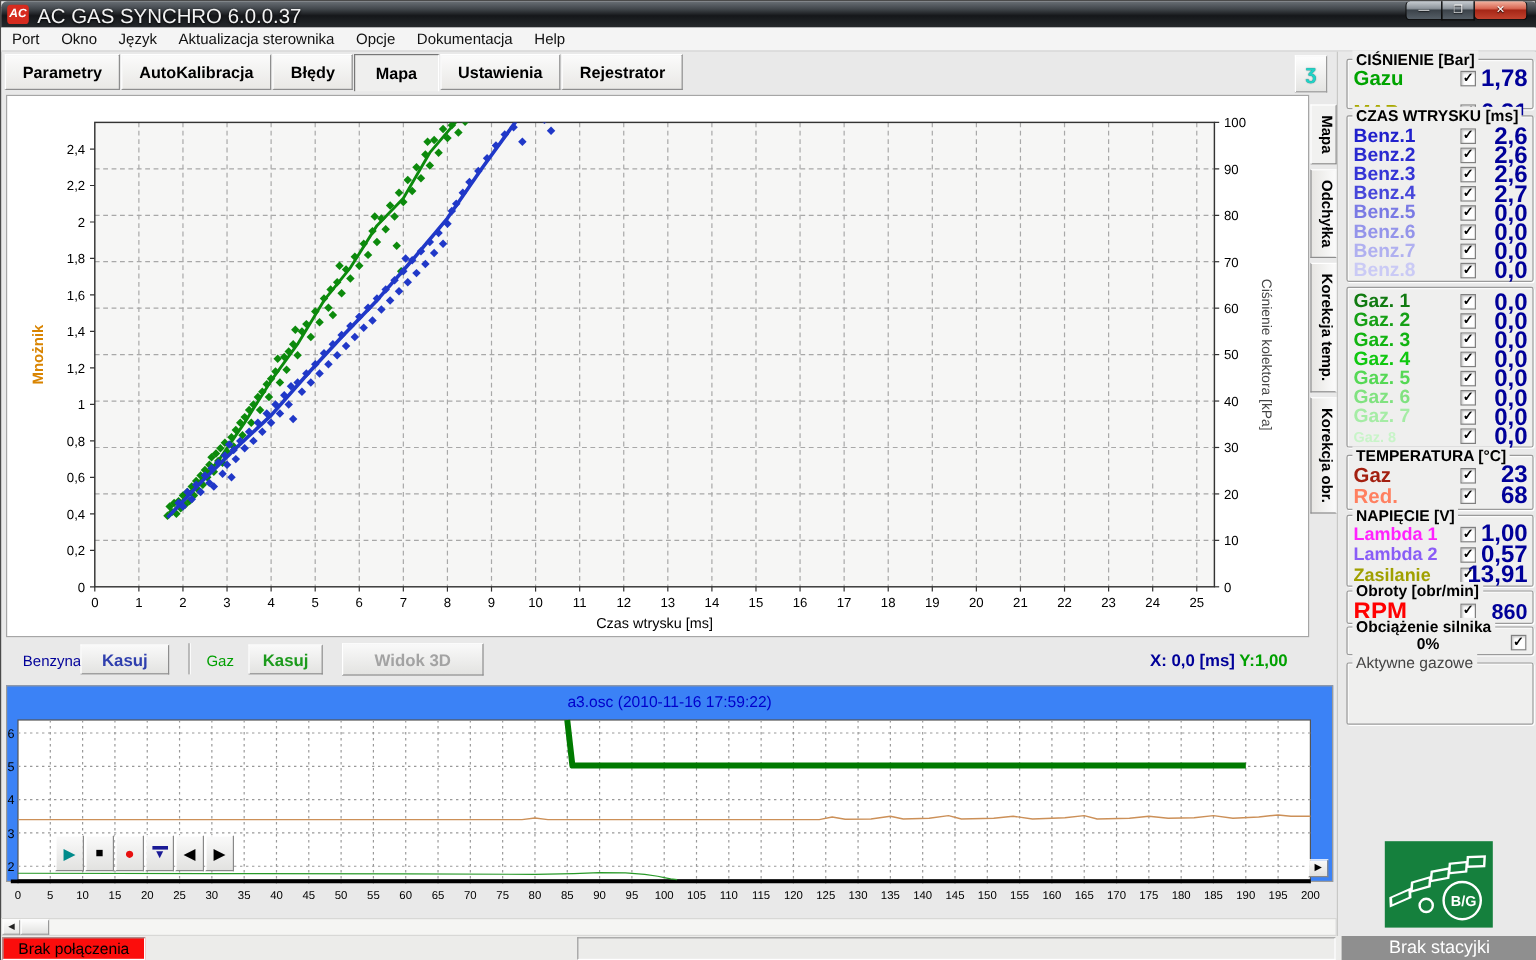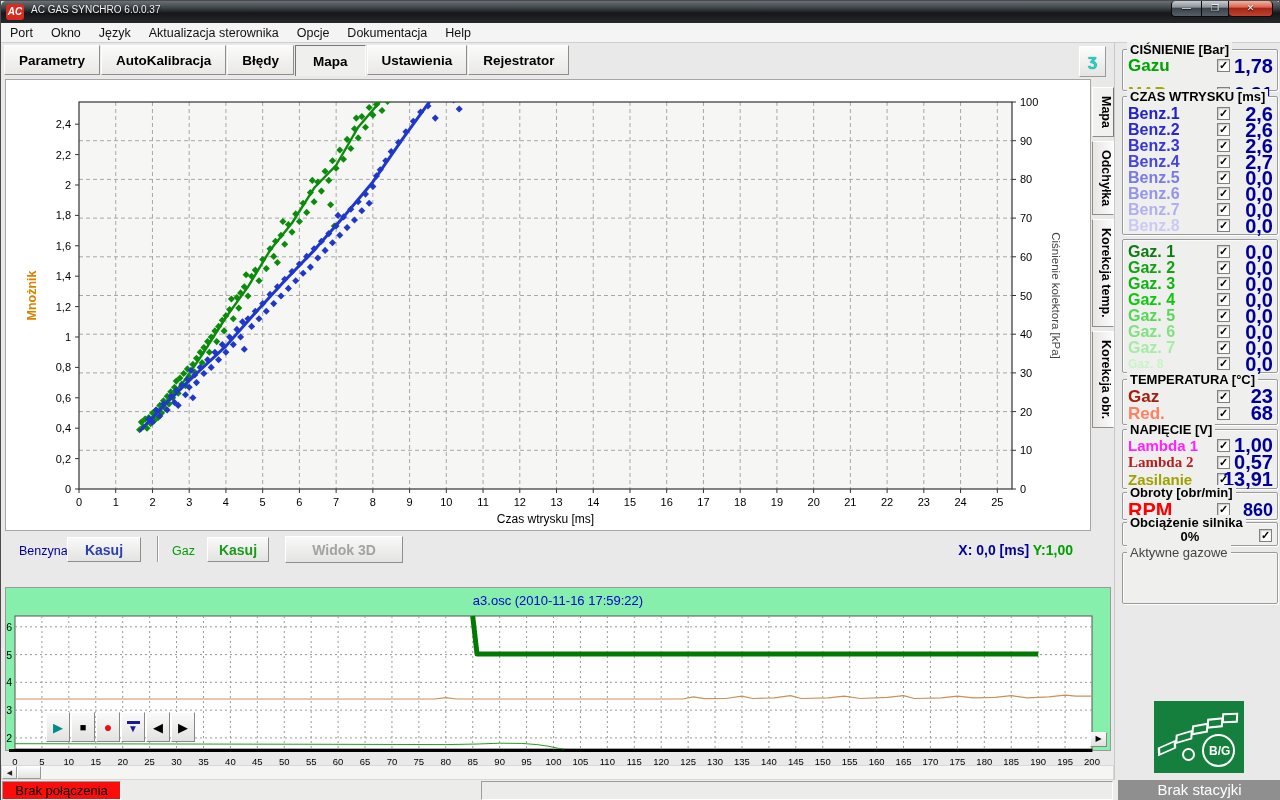"AC GAS SYNCHRO 6.0.0.37" .win-title { font-size: 10px -> 17px }
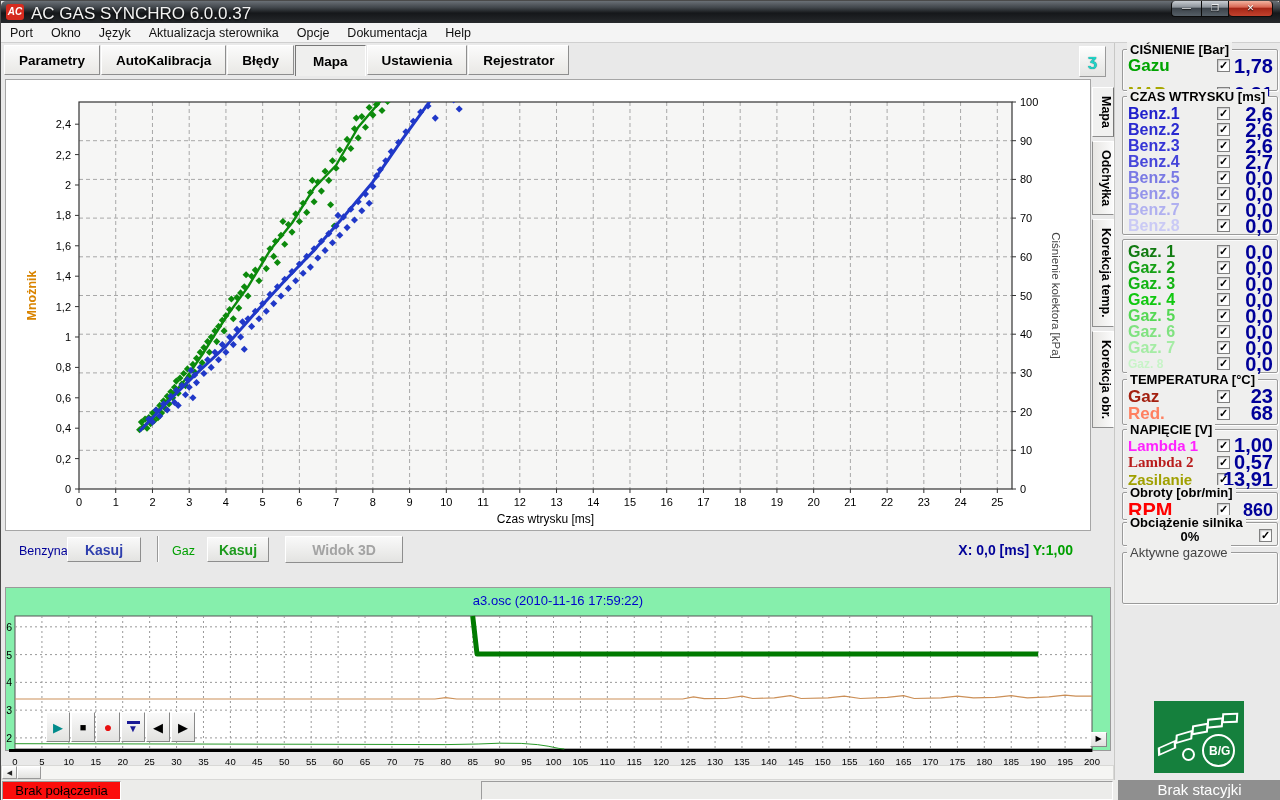"Lambda 2" span.slabel { color: #b91c1c -> #8b5cf6; font-family: Liberation Serif, serif -> none }
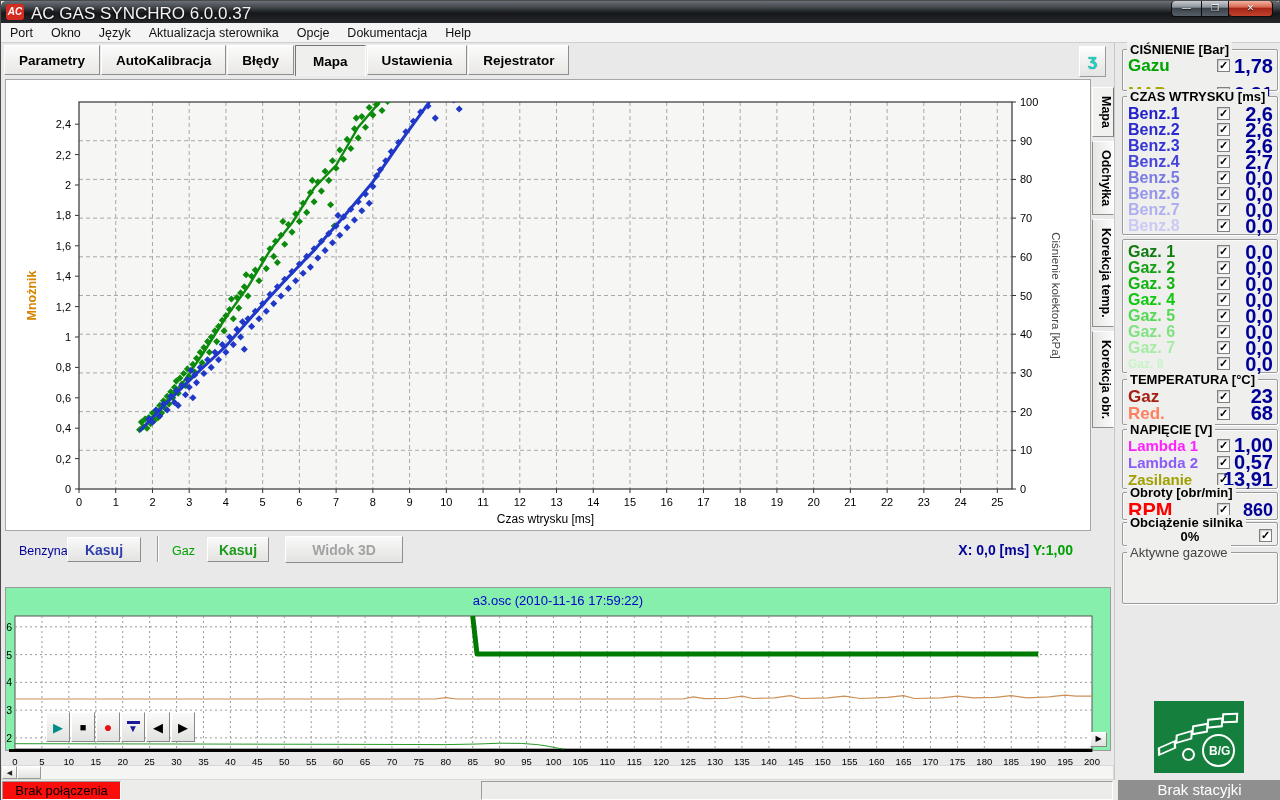"a3.osc (2010-11-16 17:59:22)" .osc-panel { background: #86efac -> #3b82f6; margin-top: 16px -> none }
